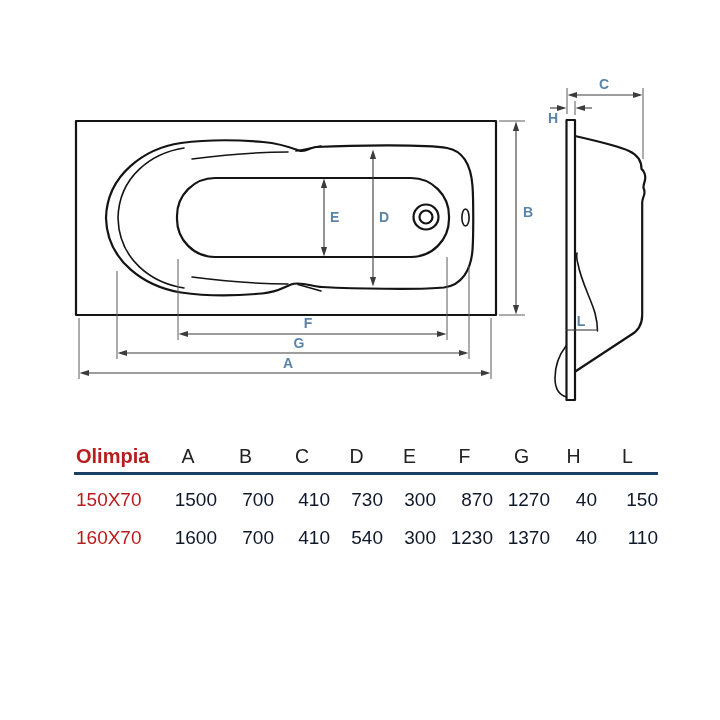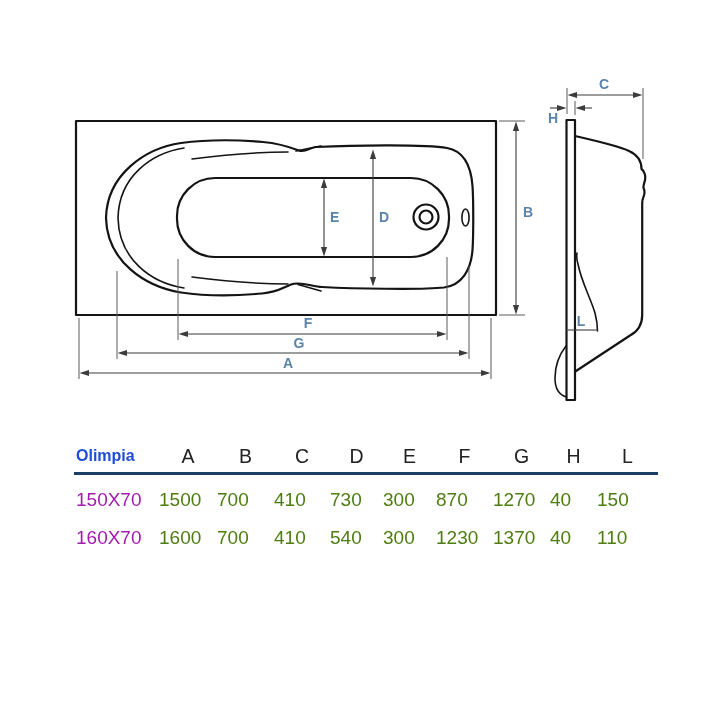"Olimpia" thead th.brand { color: #1d4ed8 -> #b91c1c; font-size: 16px -> 20px }
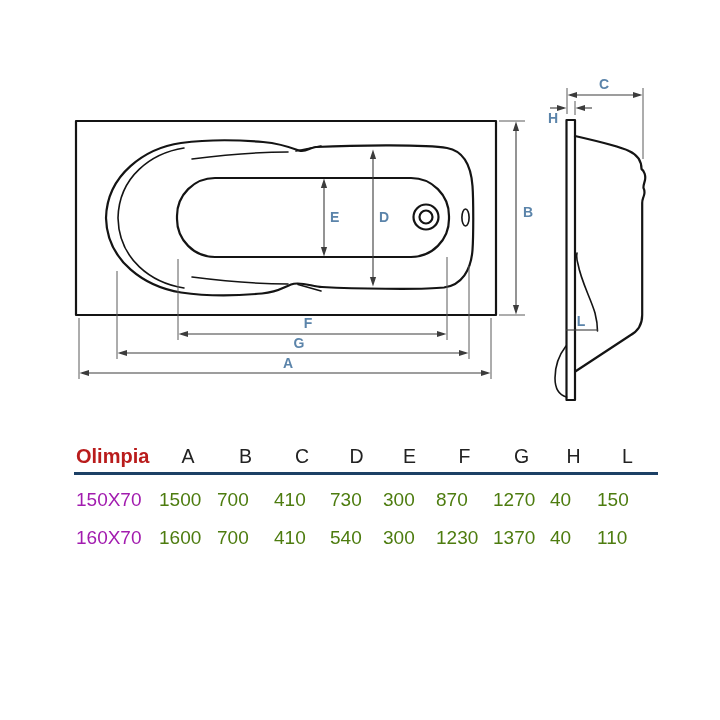"150X70" tbody td.rowlabel { color: #a21caf -> #b91c1c }
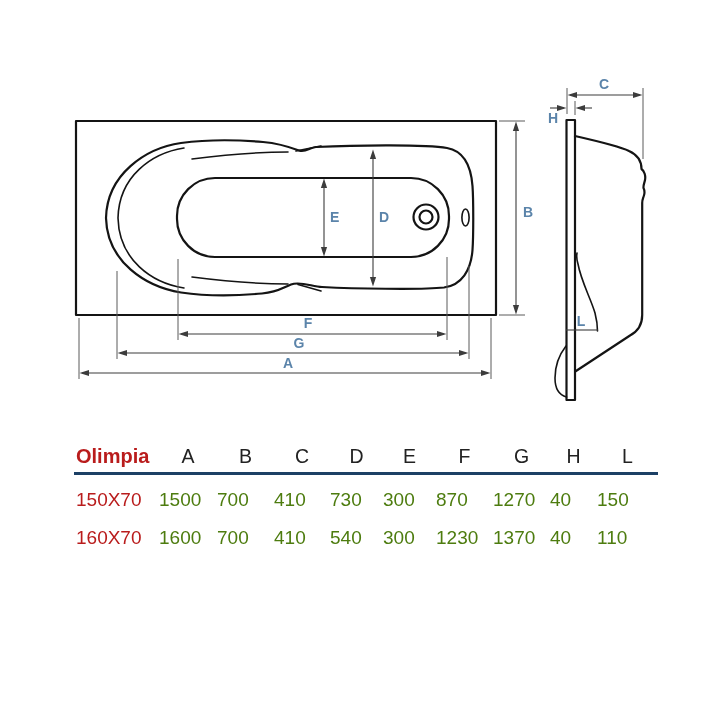"1500" tbody td { color: #4d7c0f -> #0f172a; text-align: left -> right }
